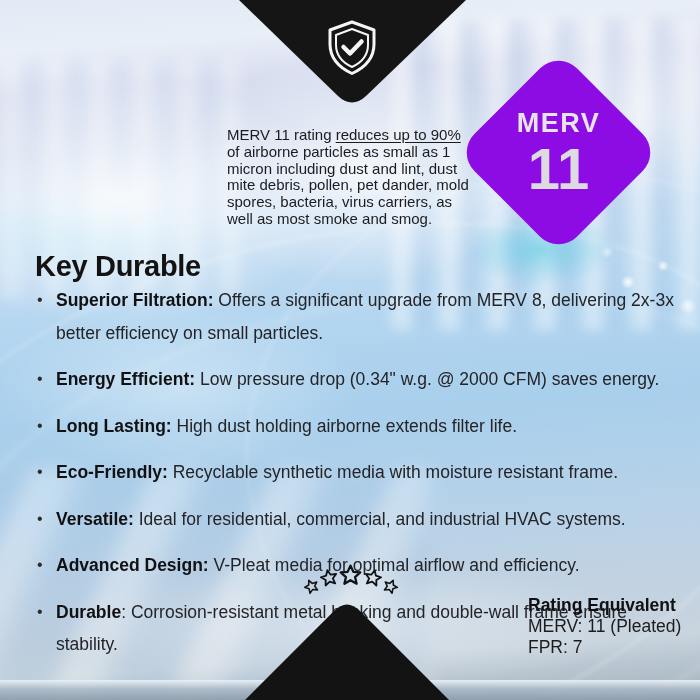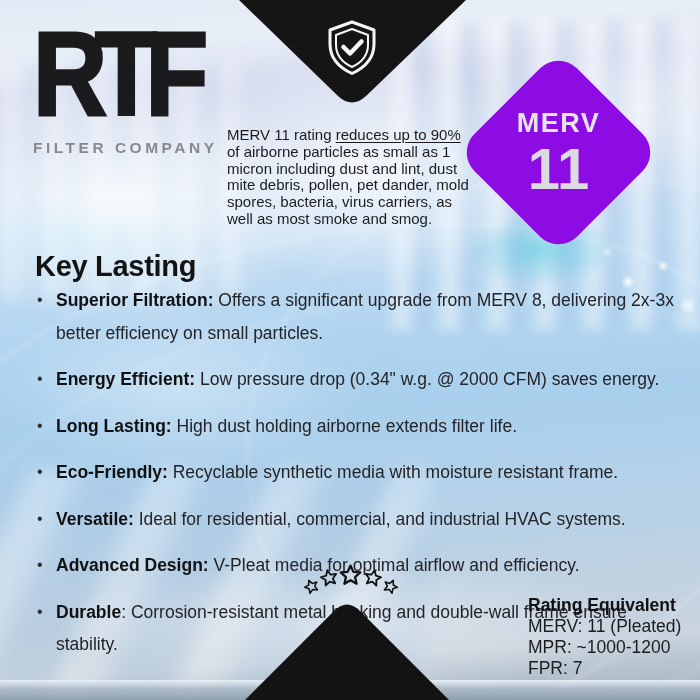"RTF" div.logo { html: <div> <div>RTF</div> <div>FILTER COMPANY</div> </div> -> none }
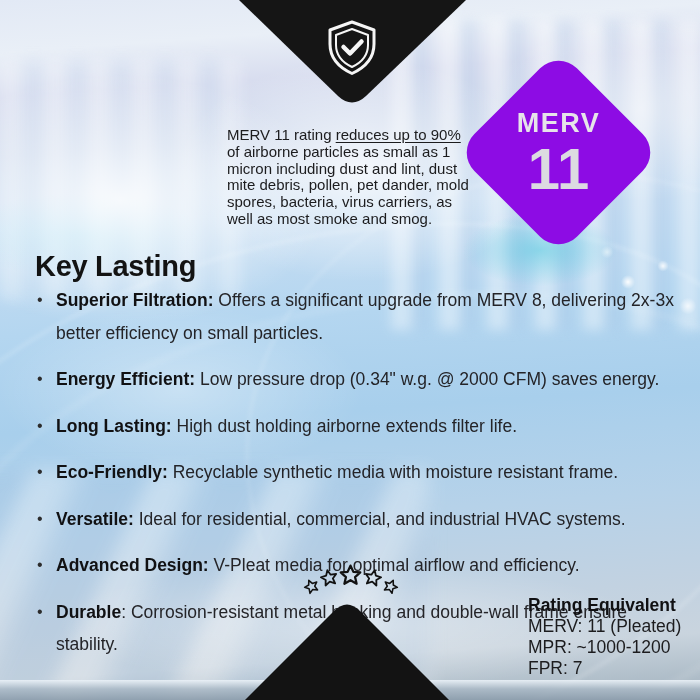"Key Lasting" h2.benefits-heading { text: Lasting -> Durable }
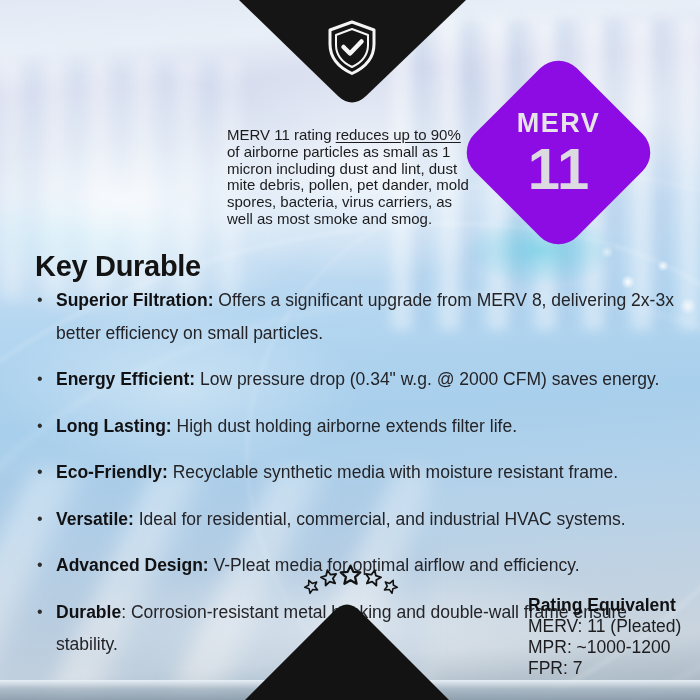"MPR: ~1000-1200" li { html: <li>MPR: ~1000-1200</li> -> none }
